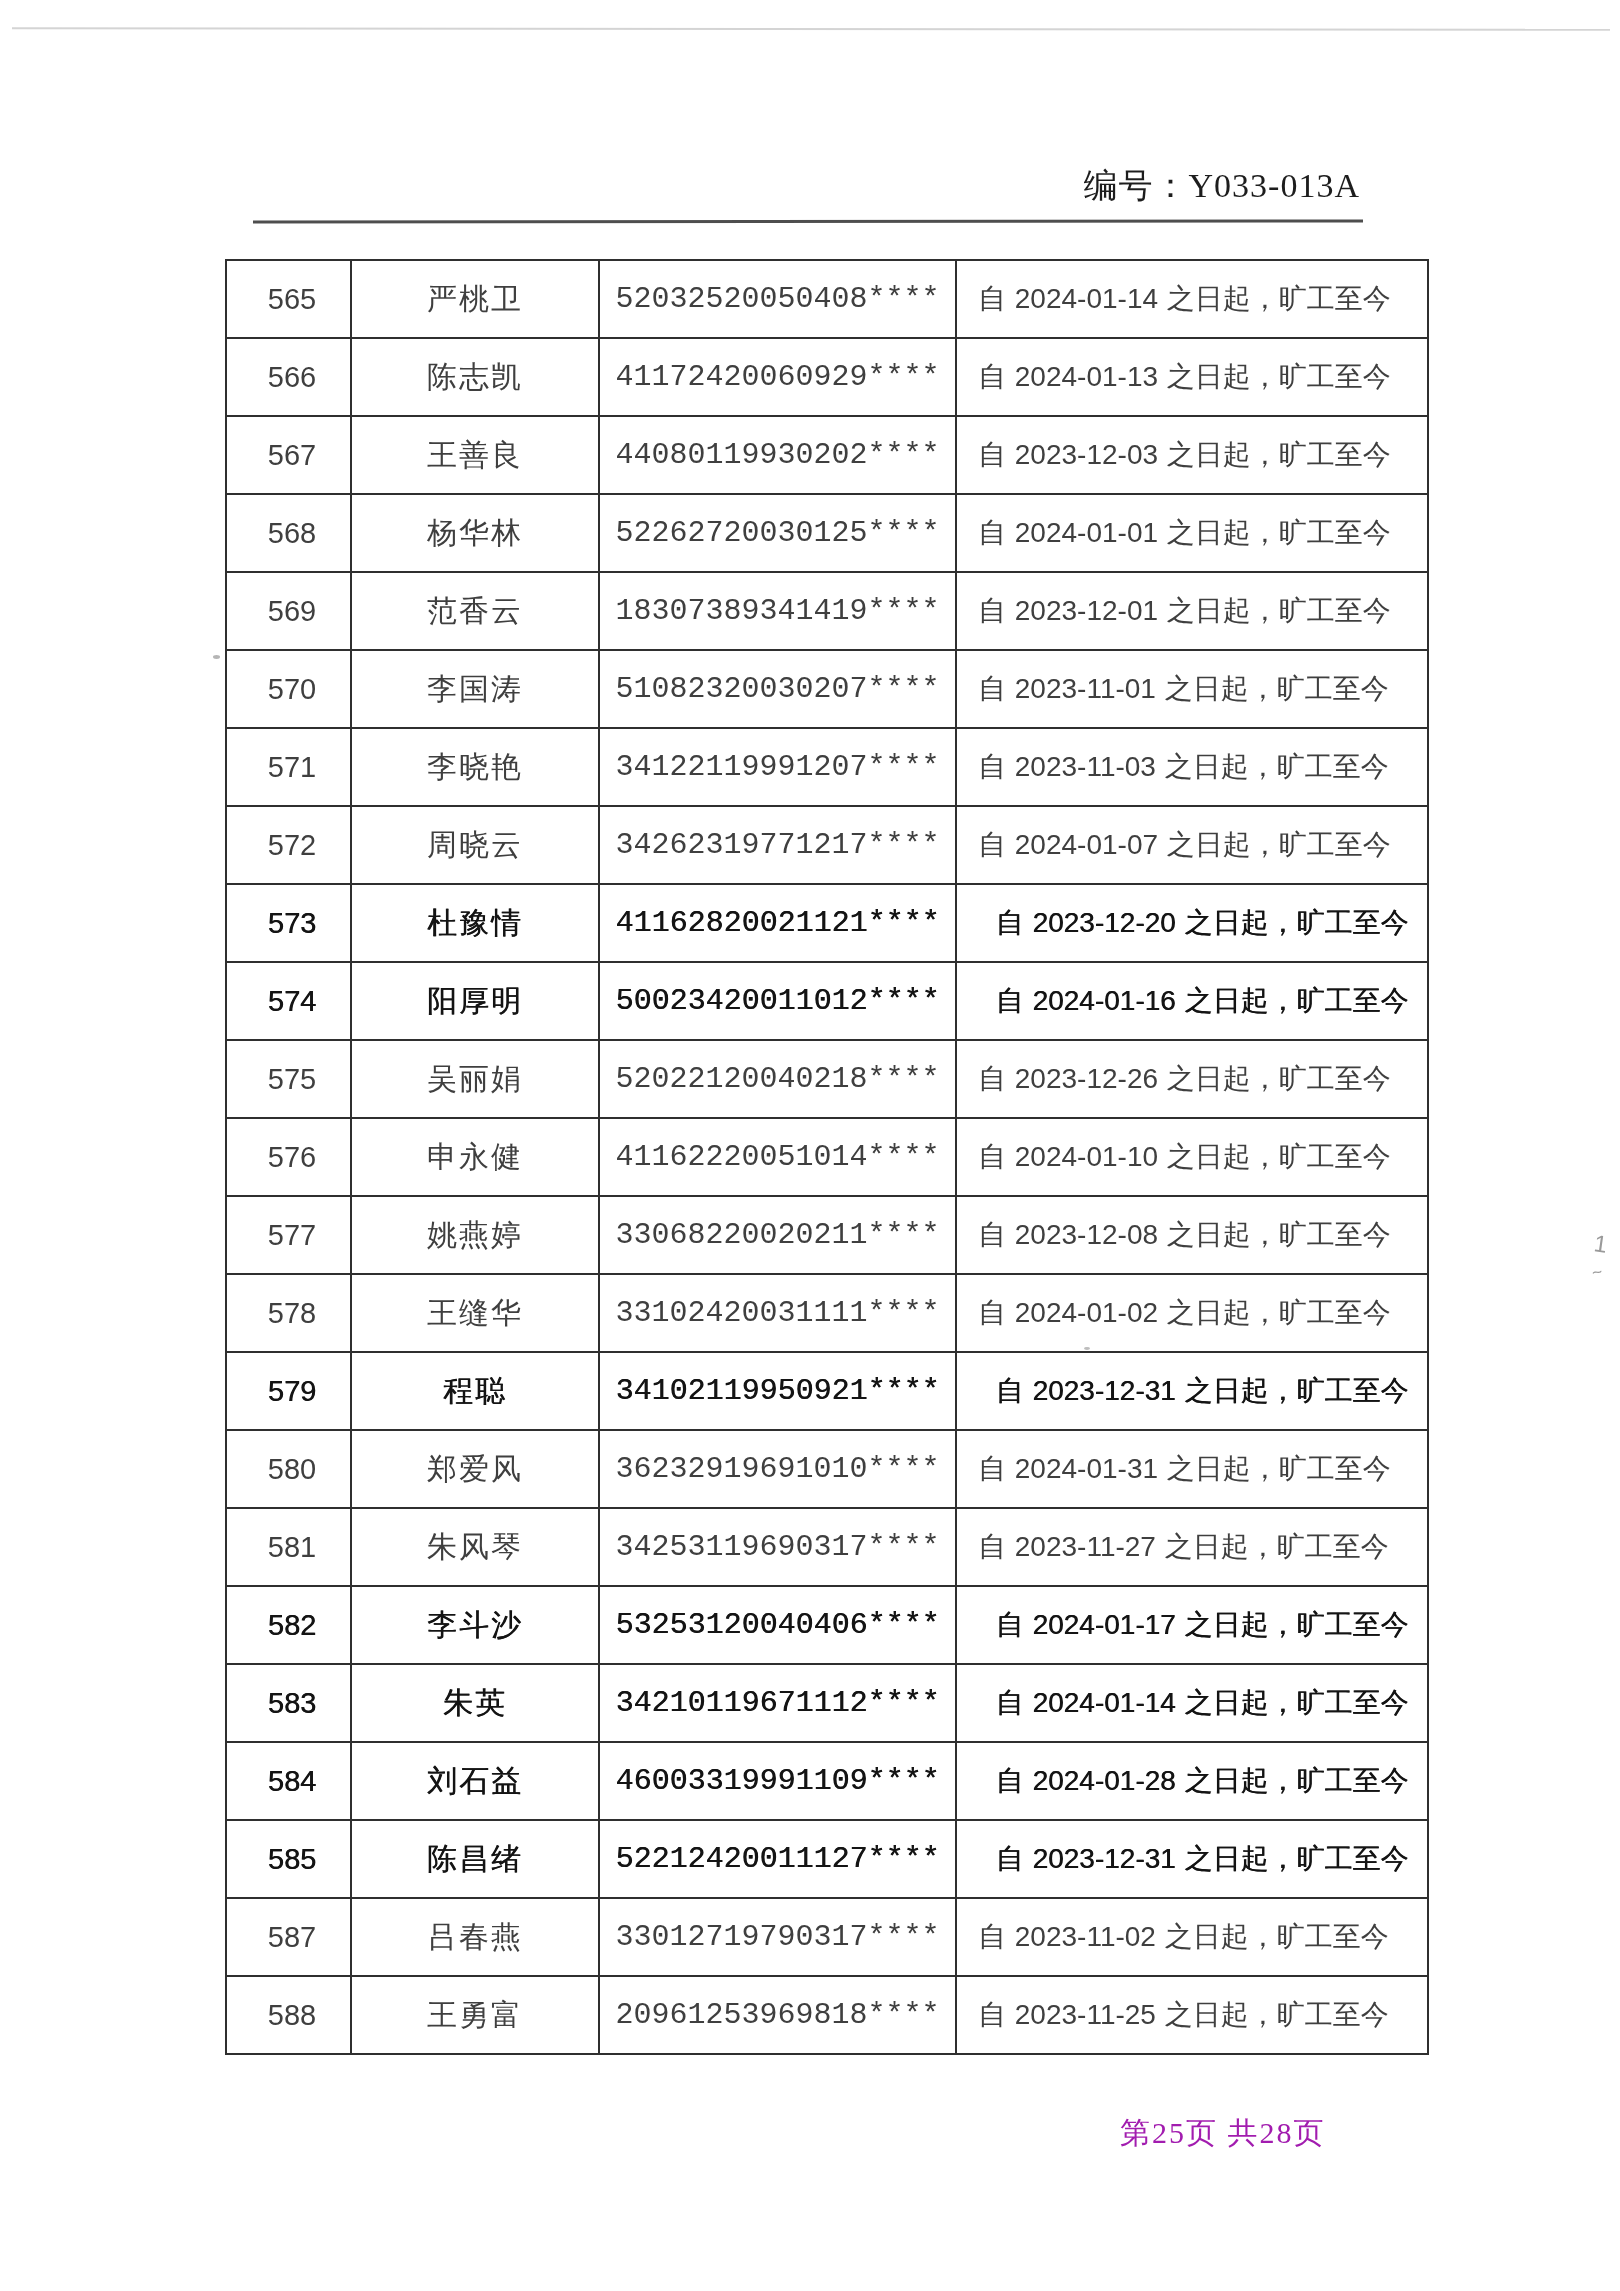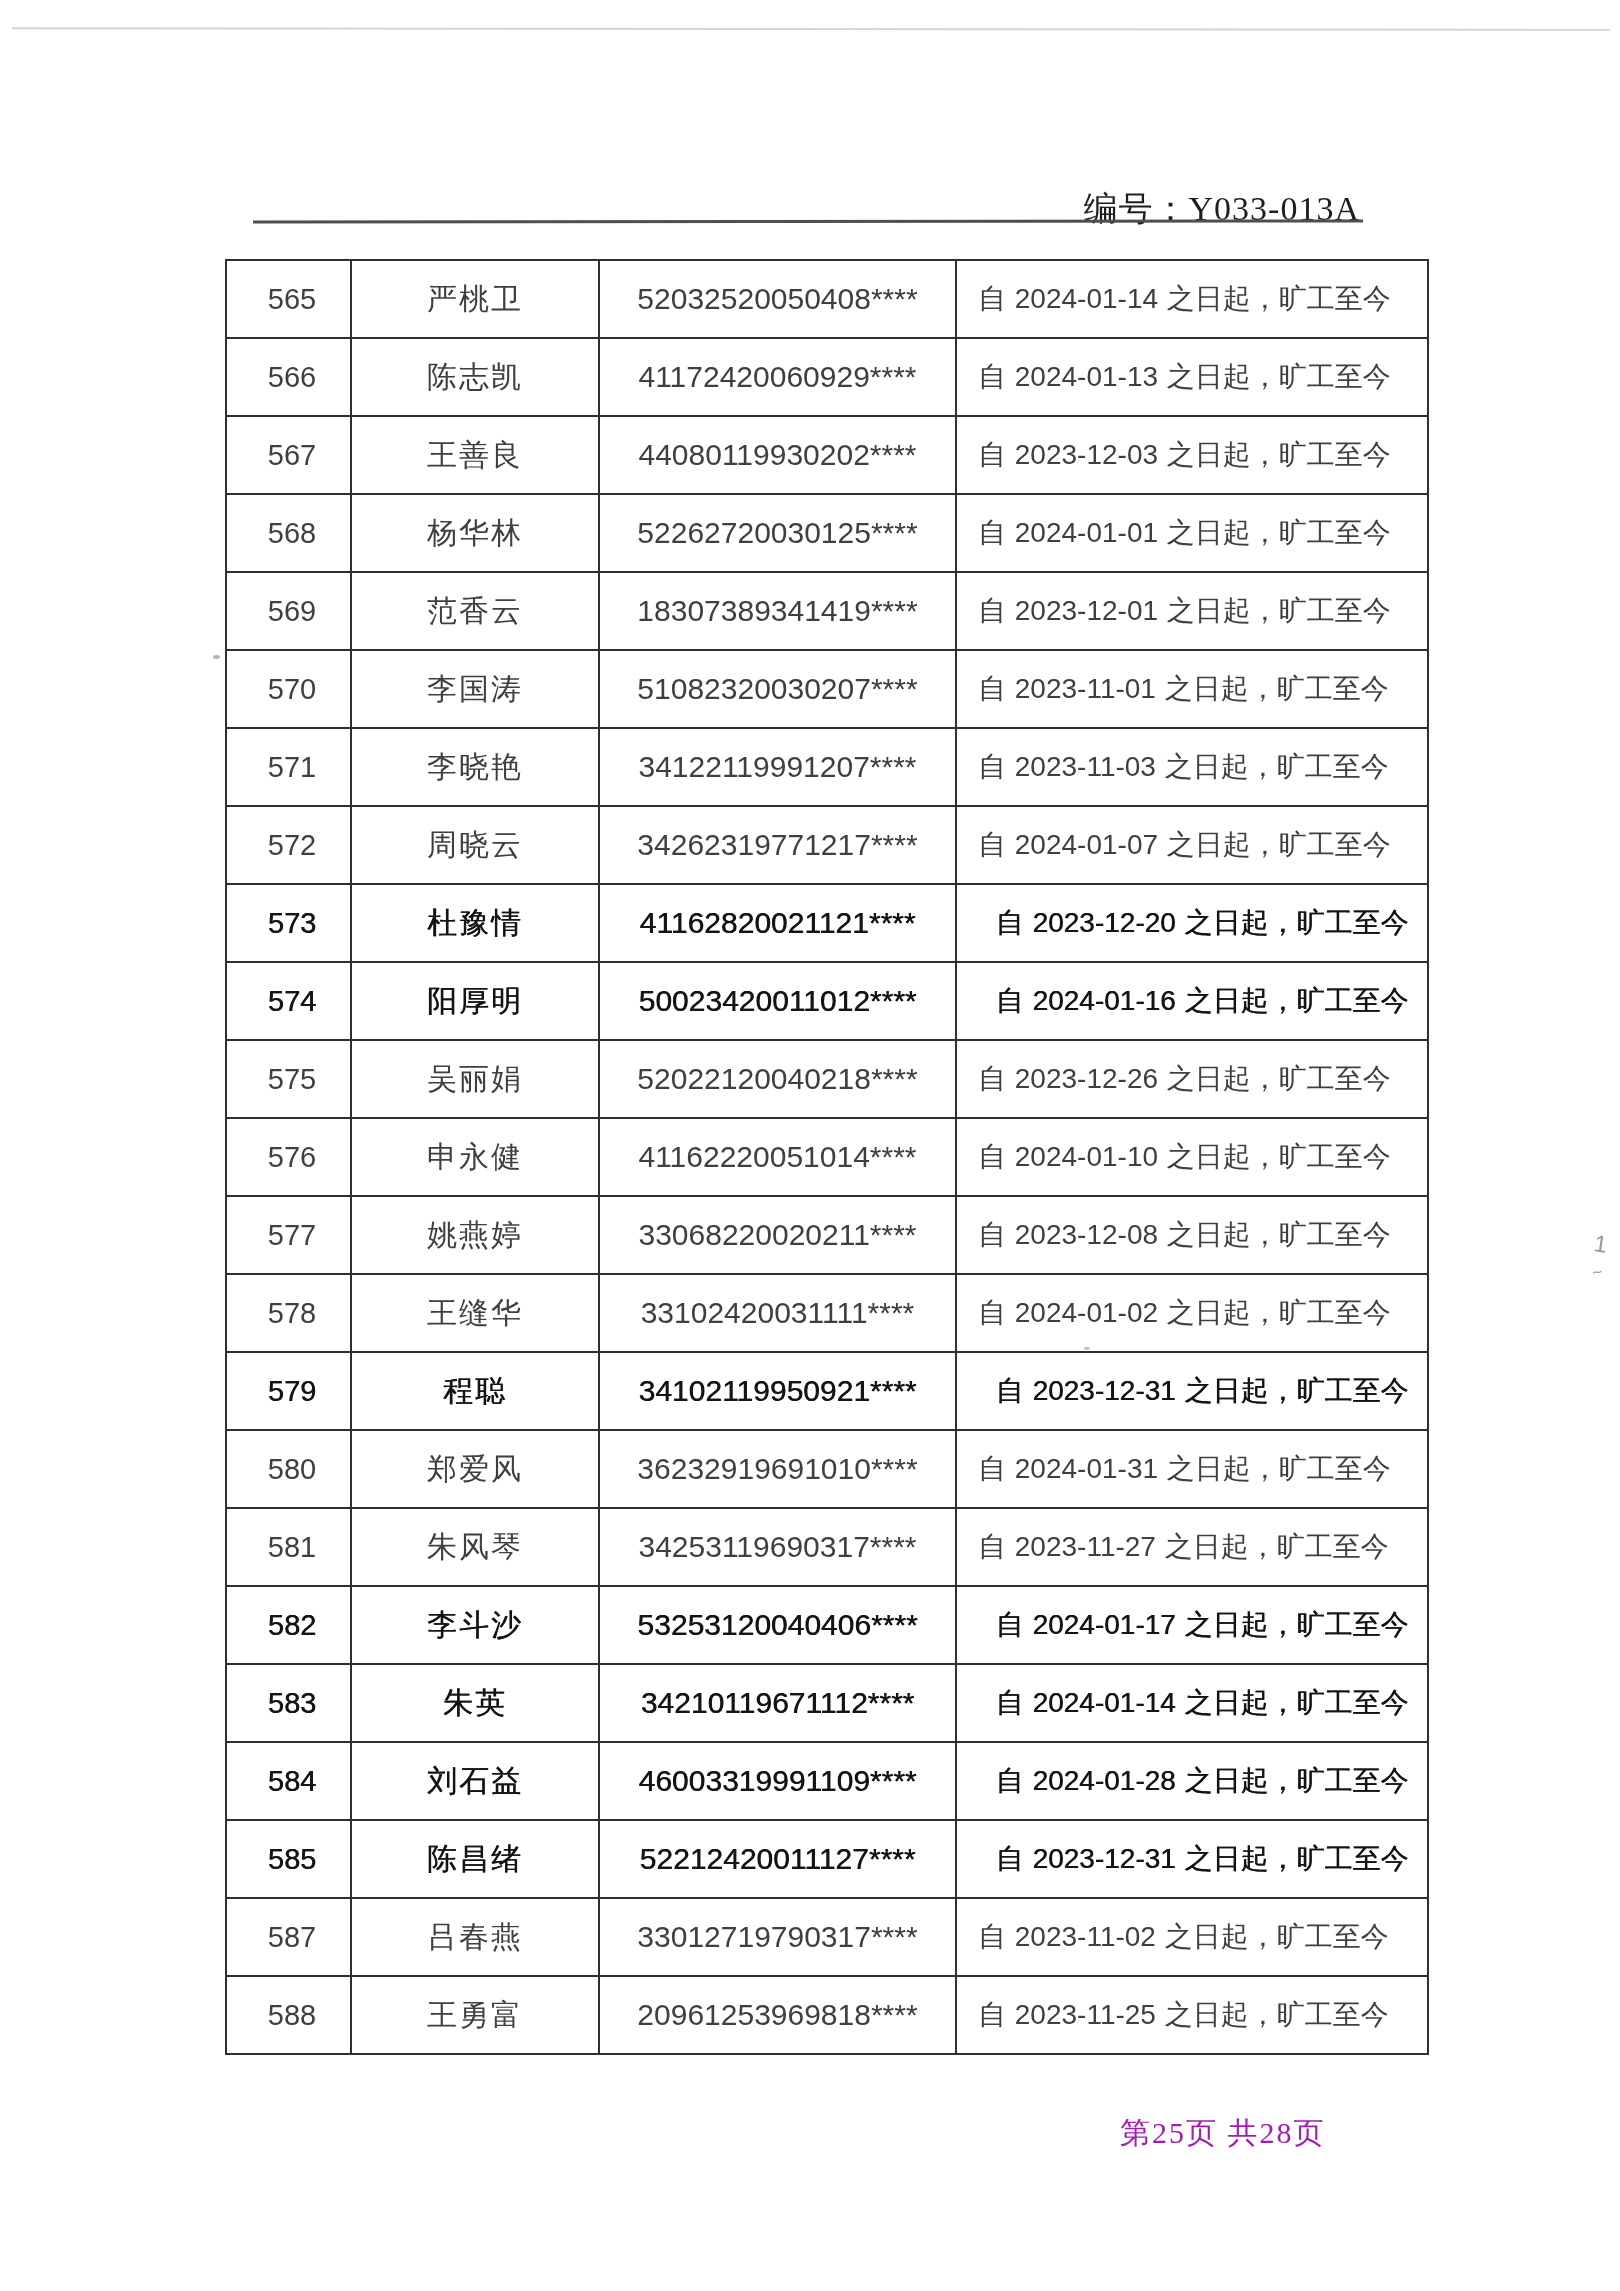"编号：Y033-013A" .doc-number { margin-top: 23px -> none }
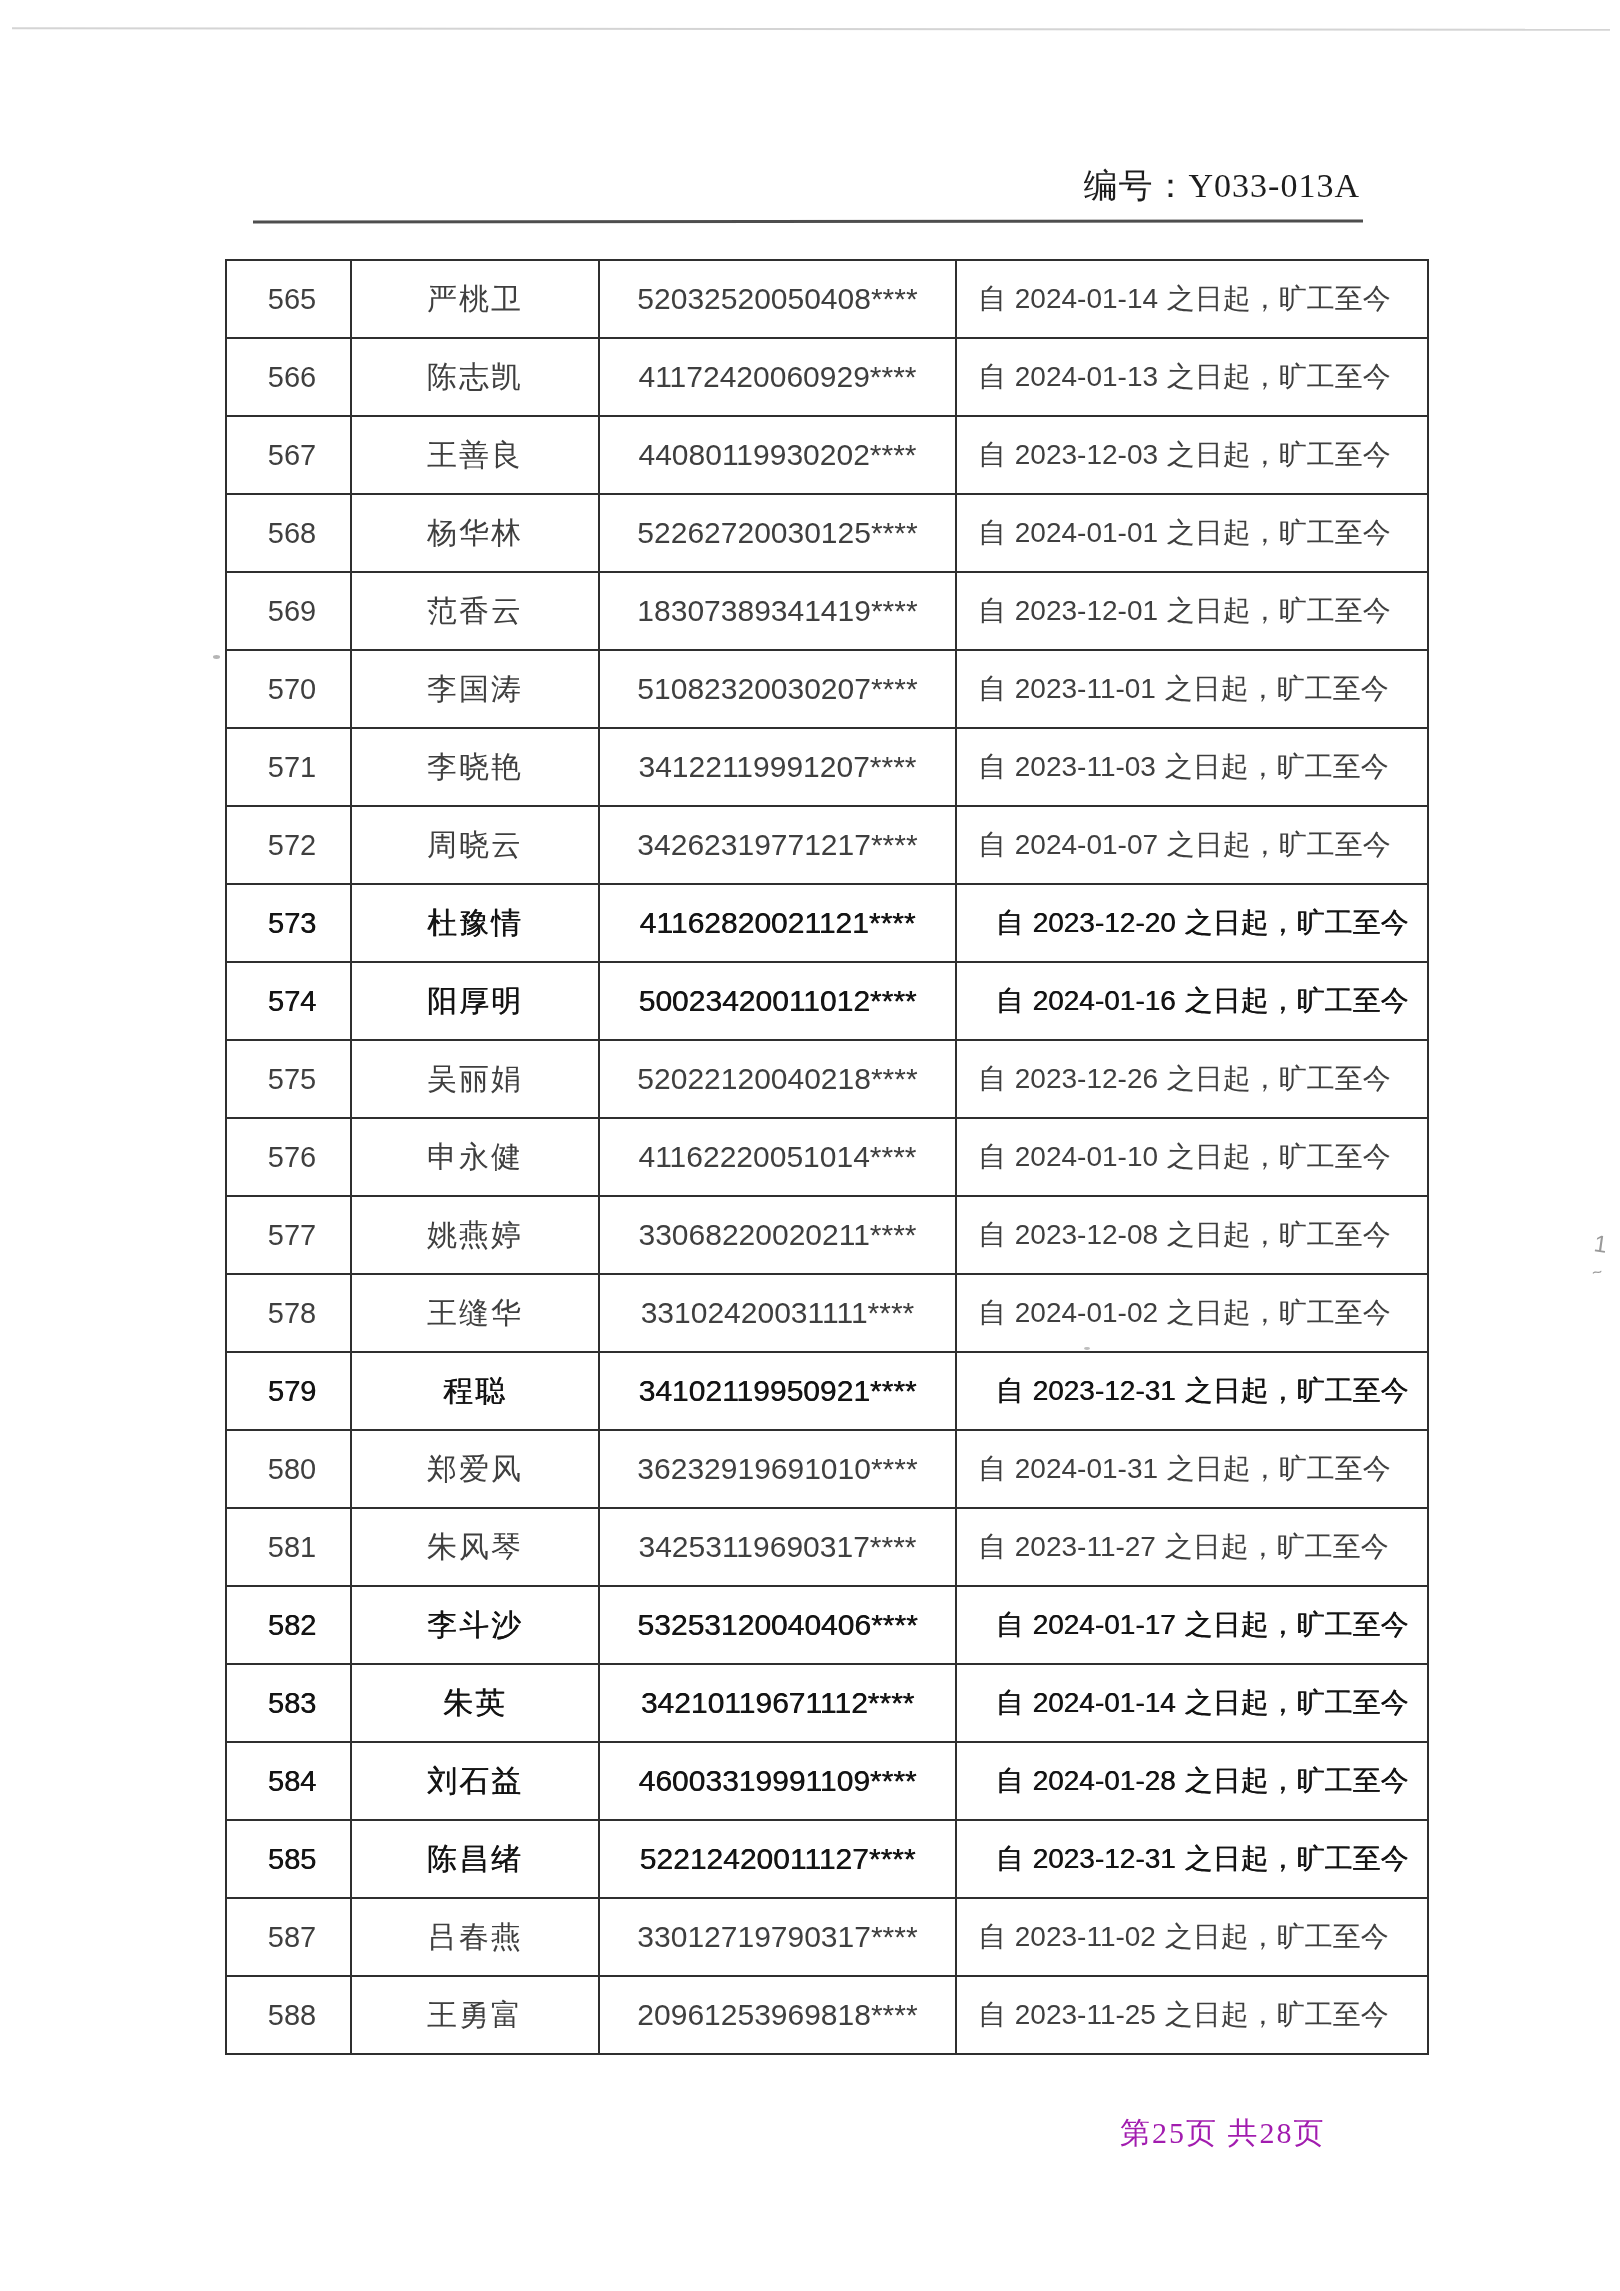"52032520050408****" td.c-id { font-family: Liberation Sans, sans-serif -> Liberation Mono, monospace }
